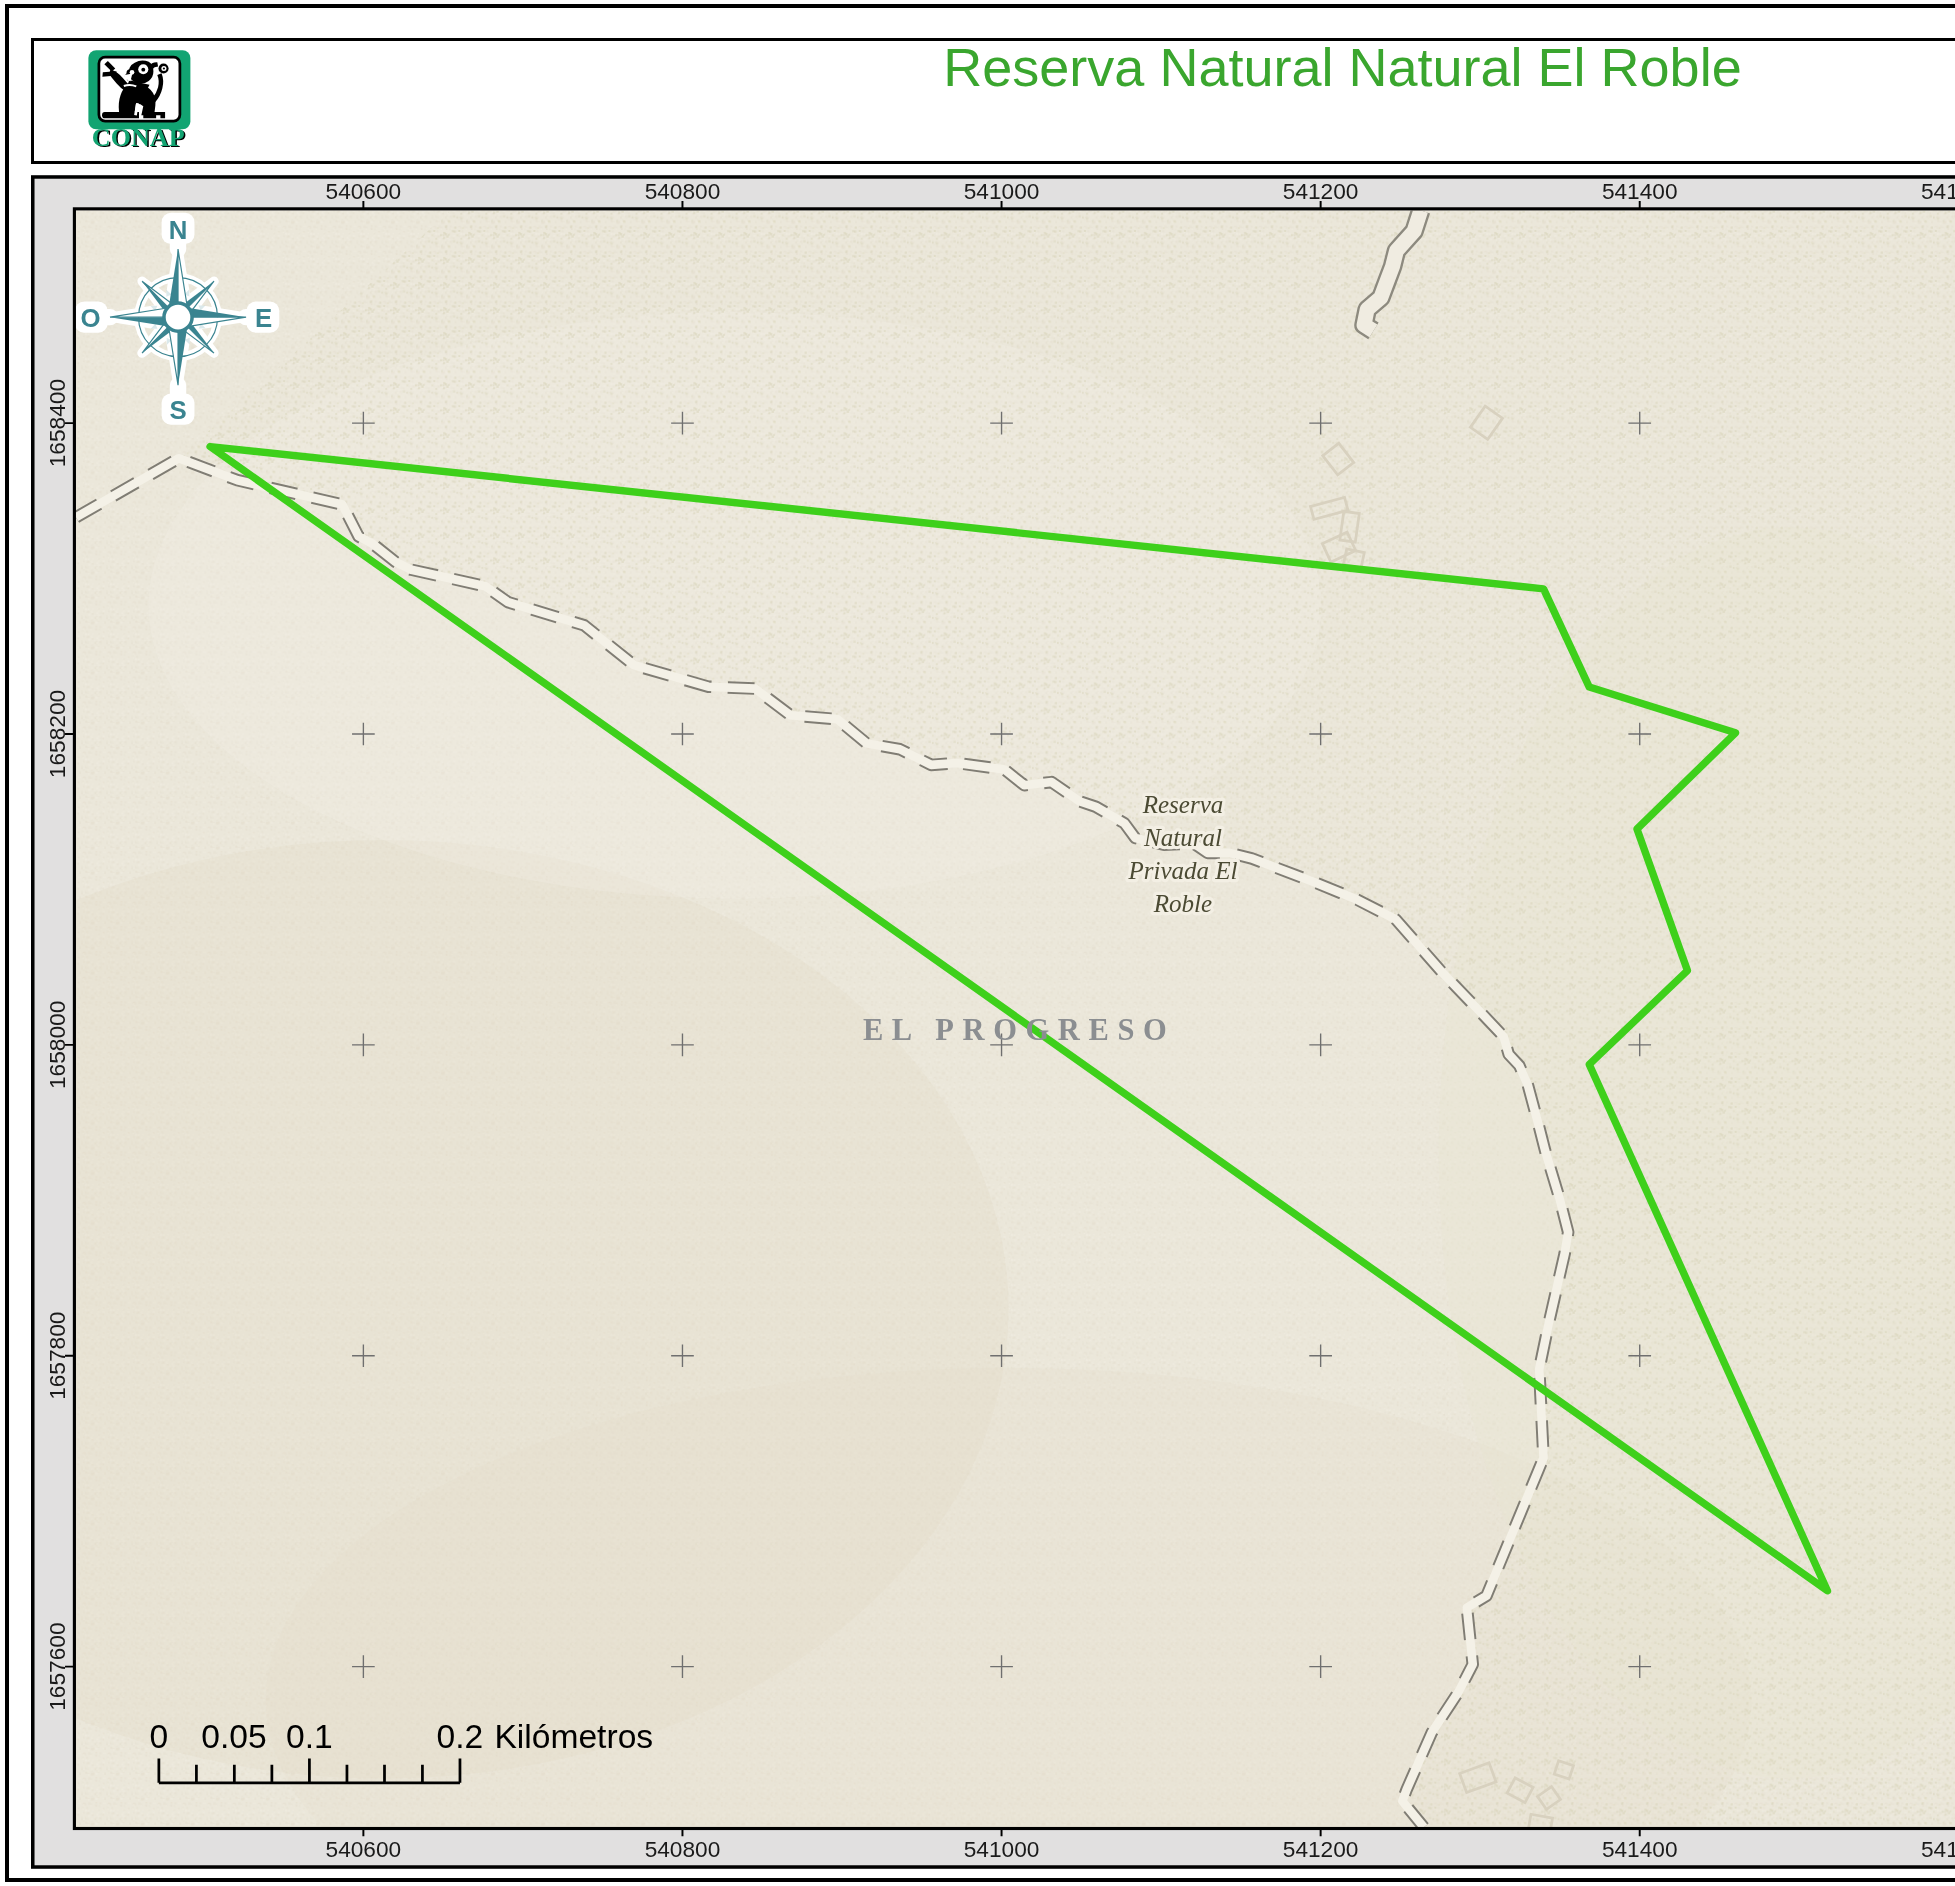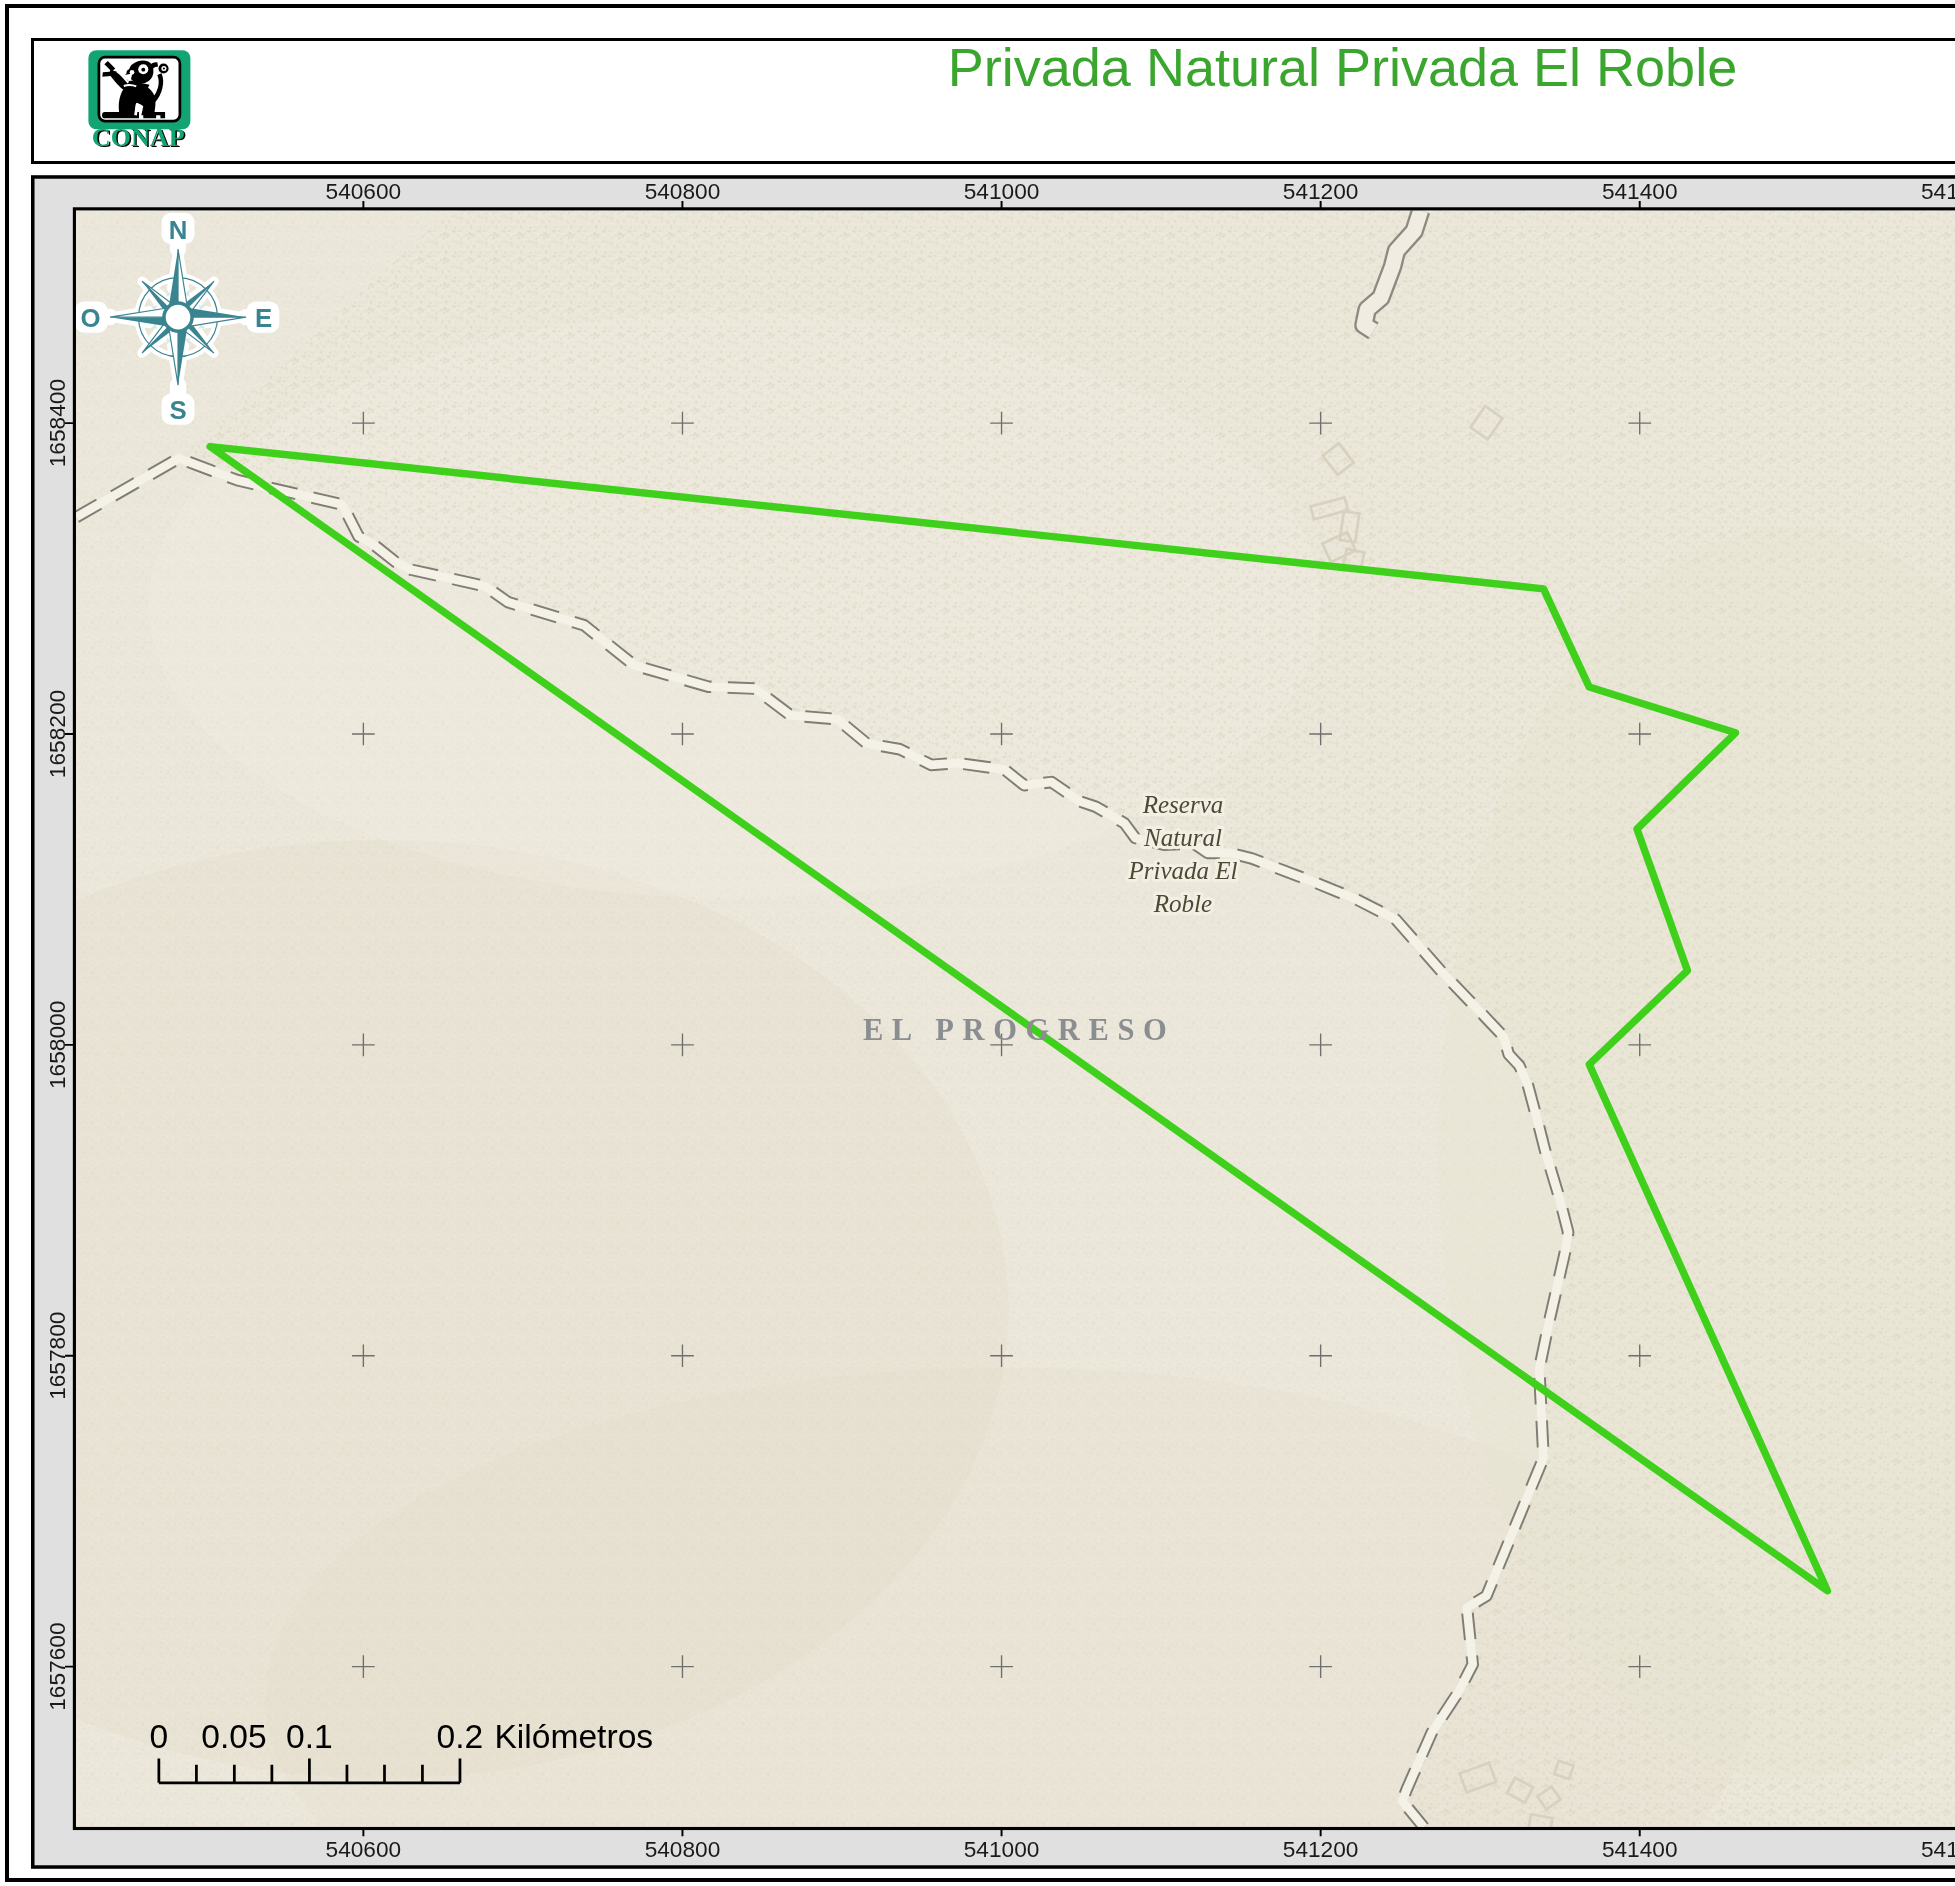"Privada Natural Privada El Roble" div.abs { text: Privada Natural Privada -> Reserva Natural Natural }
